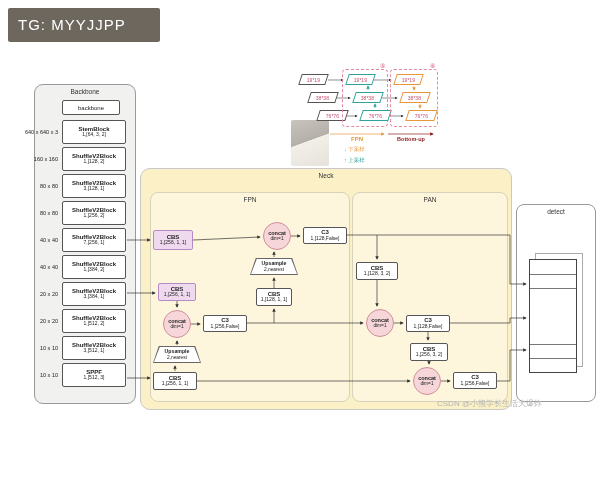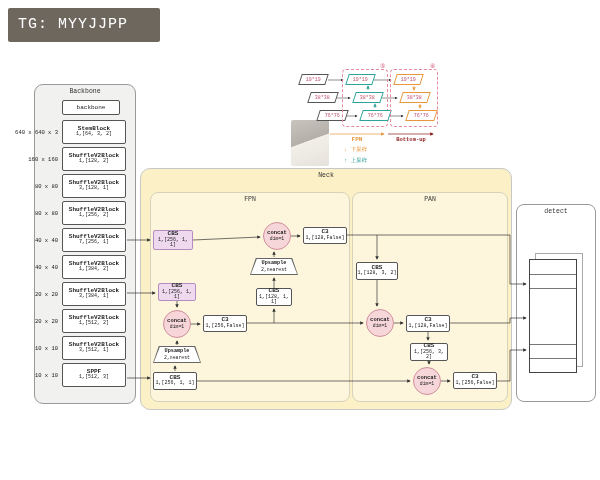"TG: MYYJJPP" .stage { font-family: Liberation Mono, monospace -> Liberation Sans, sans-serif }
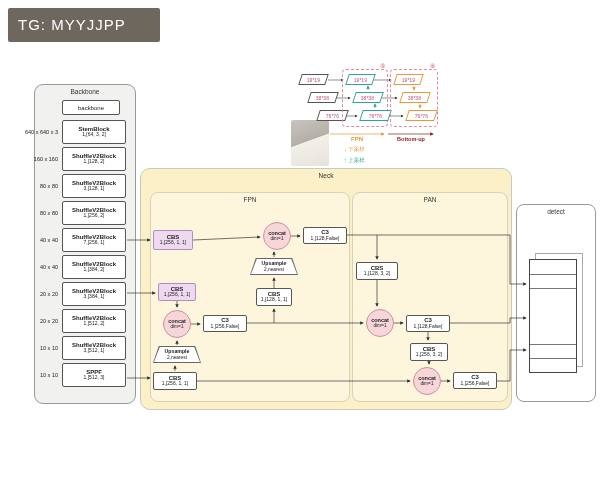"CSDN @小熊学长生活大爆炸" div.wm-csdn { html: none -> <div>CSDN @小熊学长生活大爆炸</div> }
